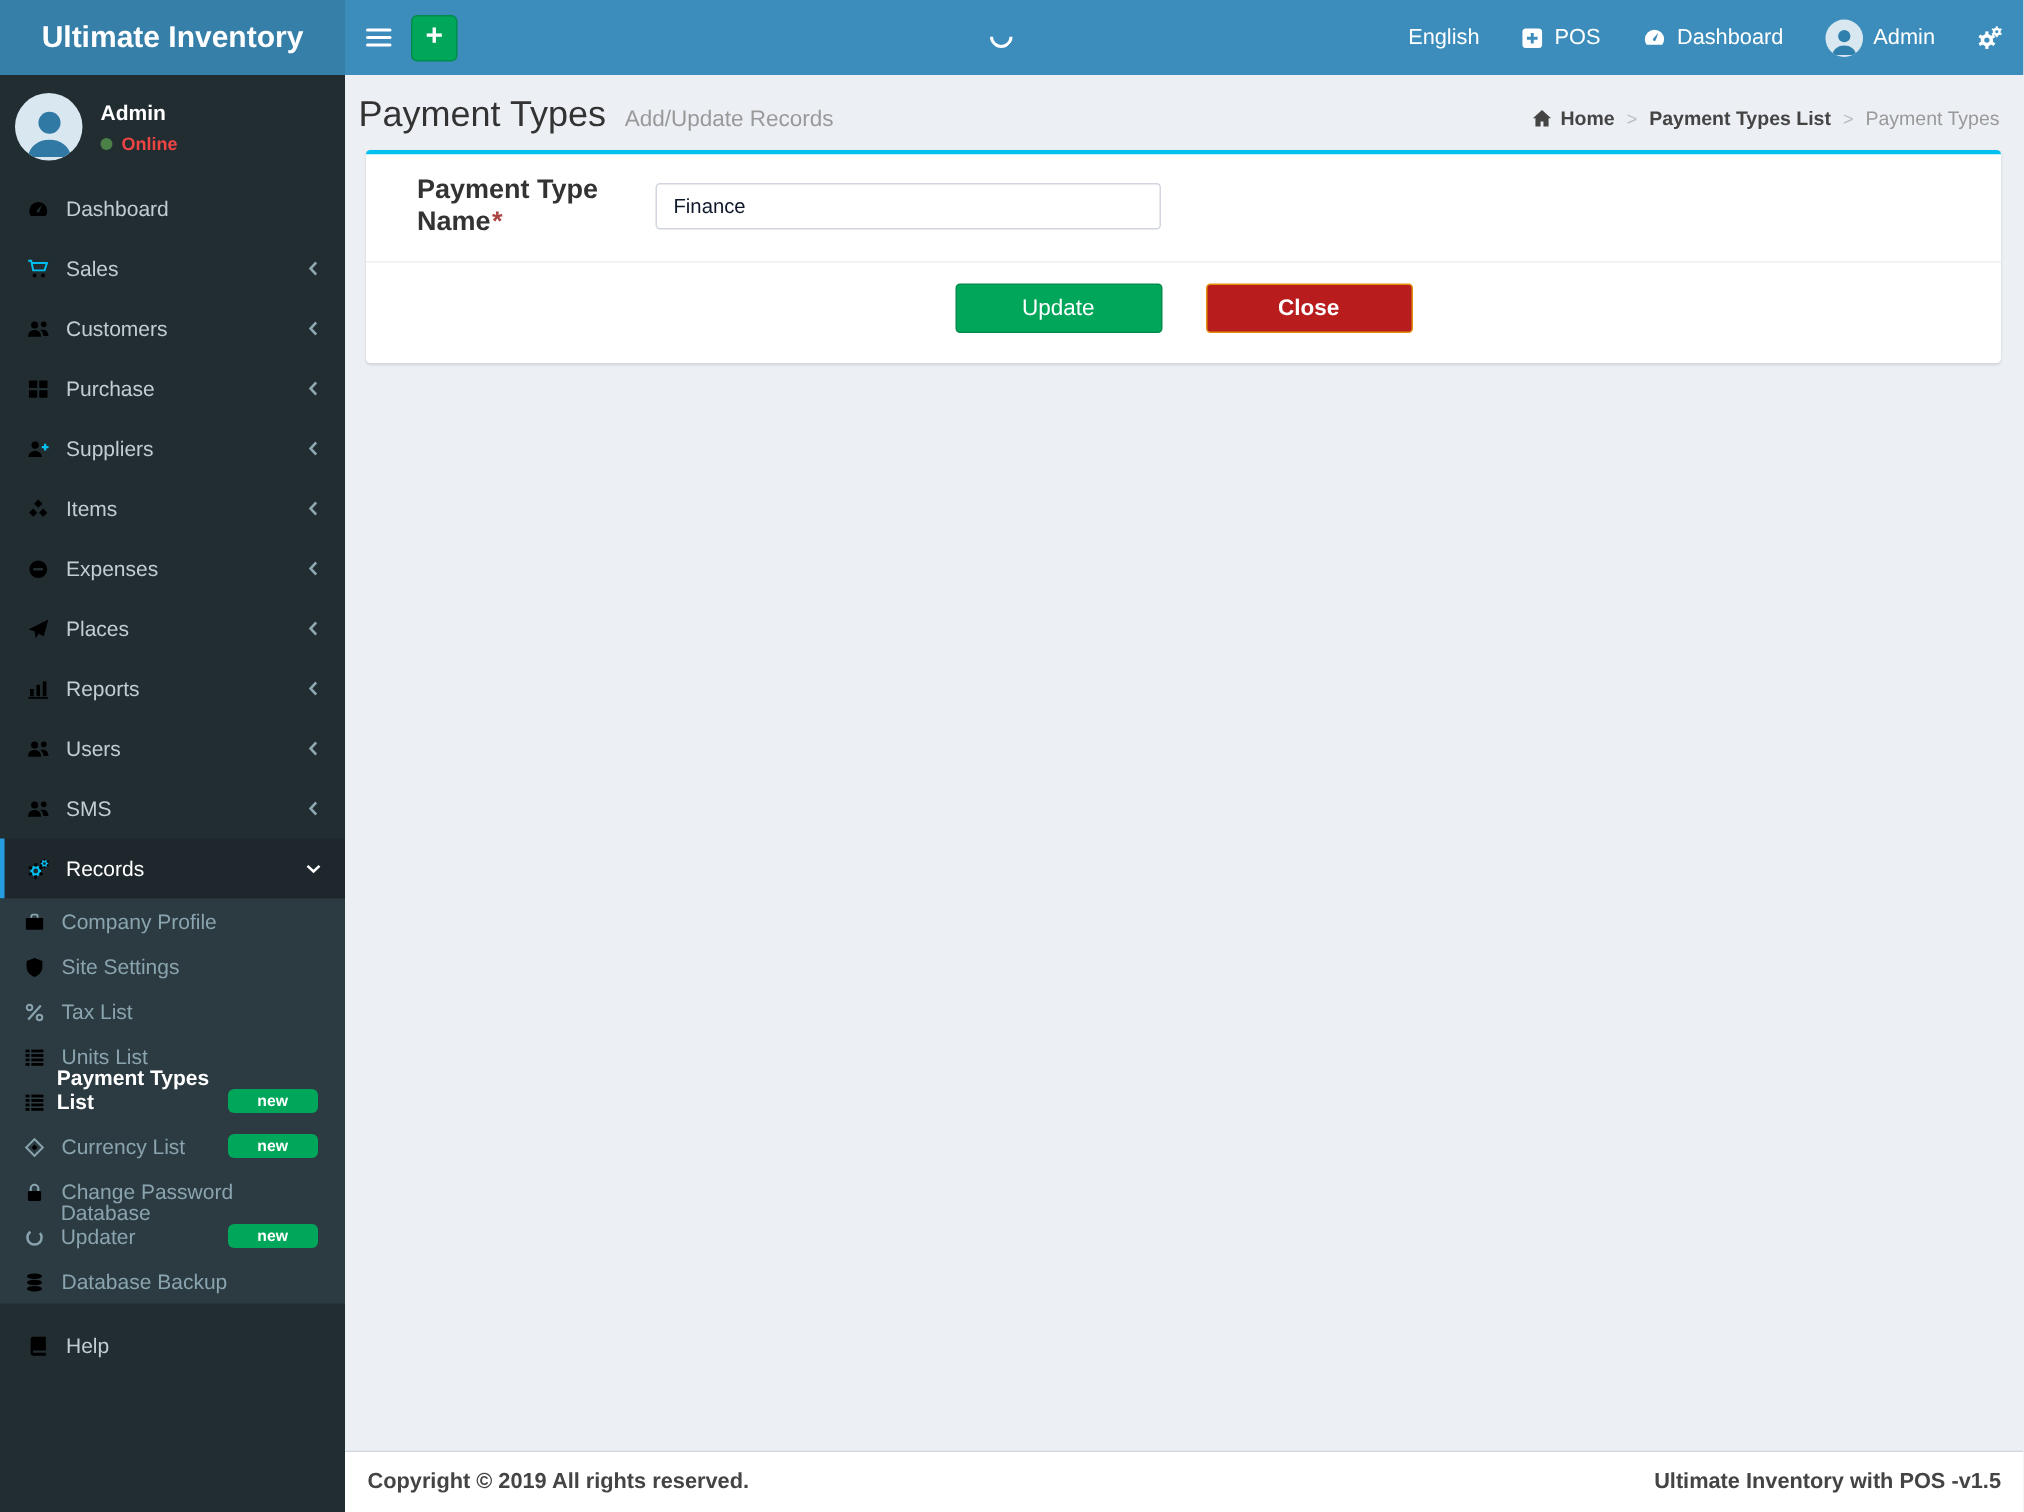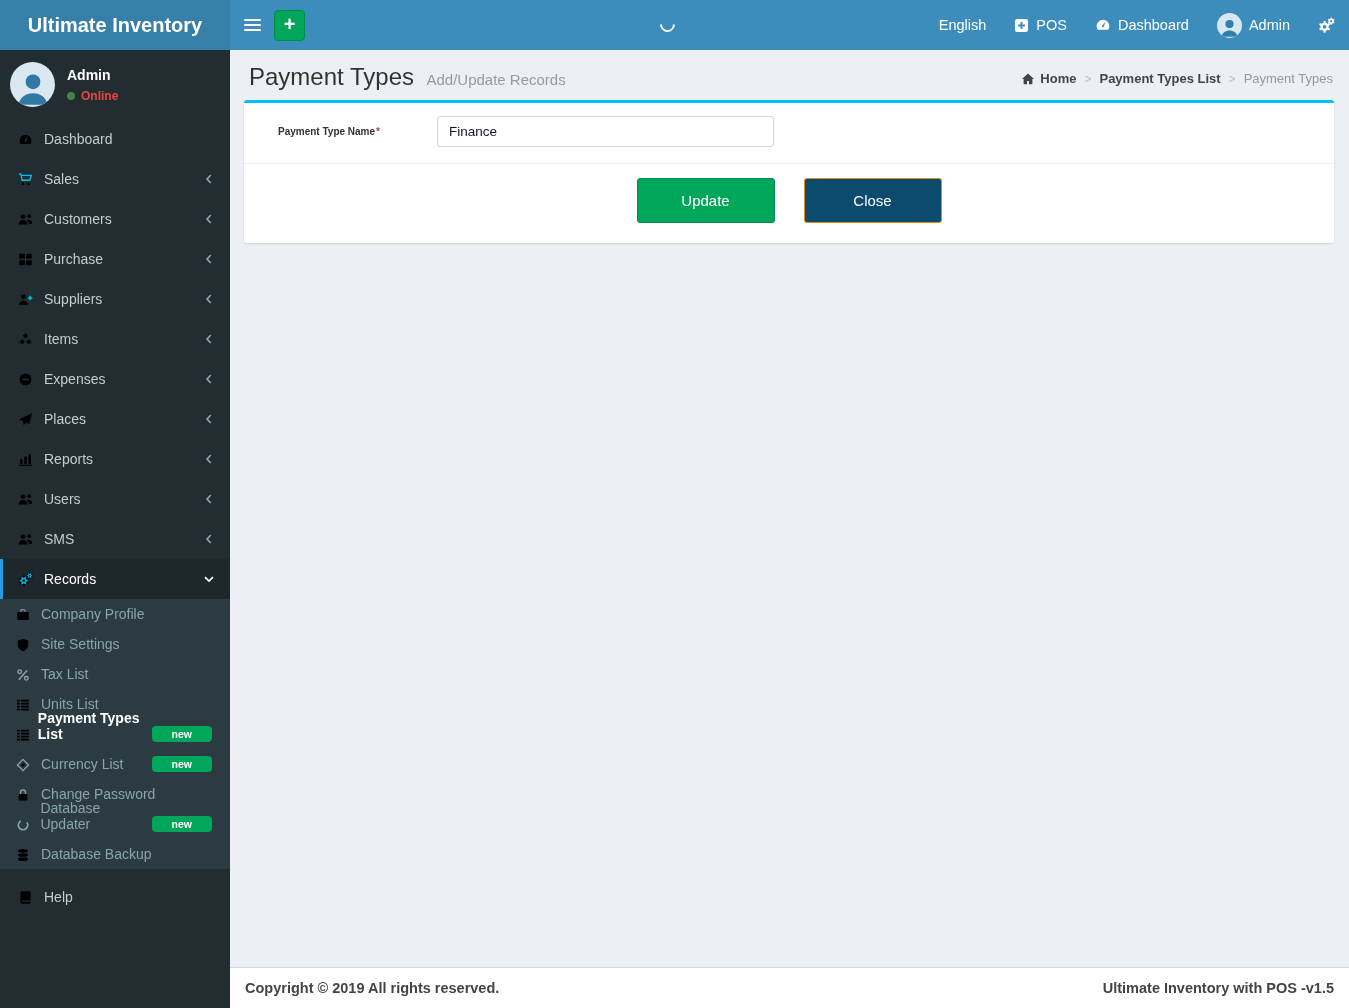"Payment Types Add/Update Records" .content-header { padding: 13px 15px 0 19px -> 13px 15px 0 9px }
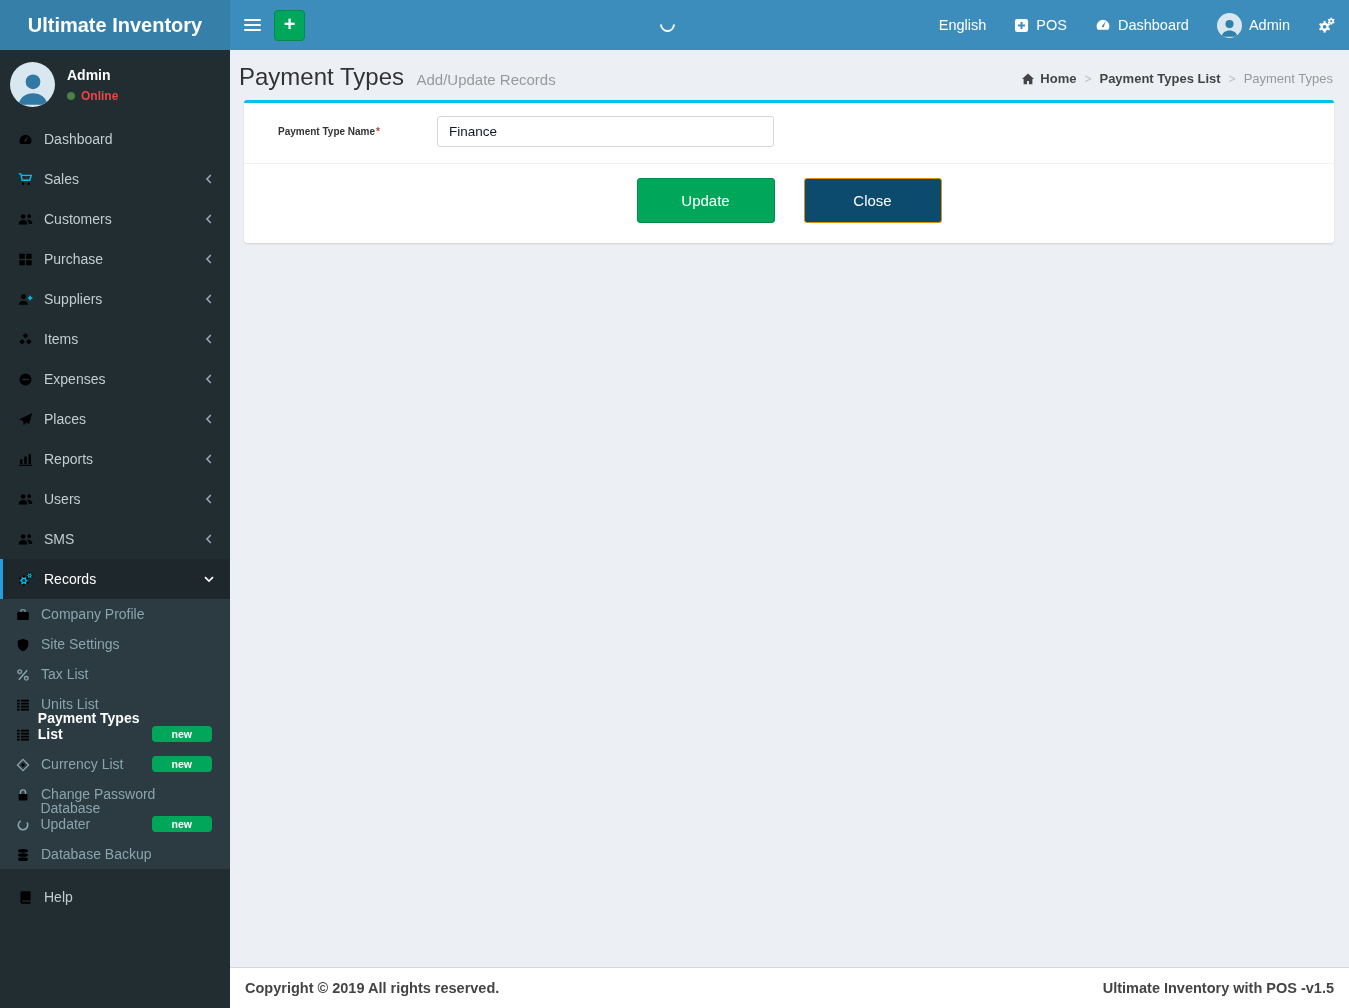"Payment Type Name*" .form-label { font-size: 10px -> 18px }
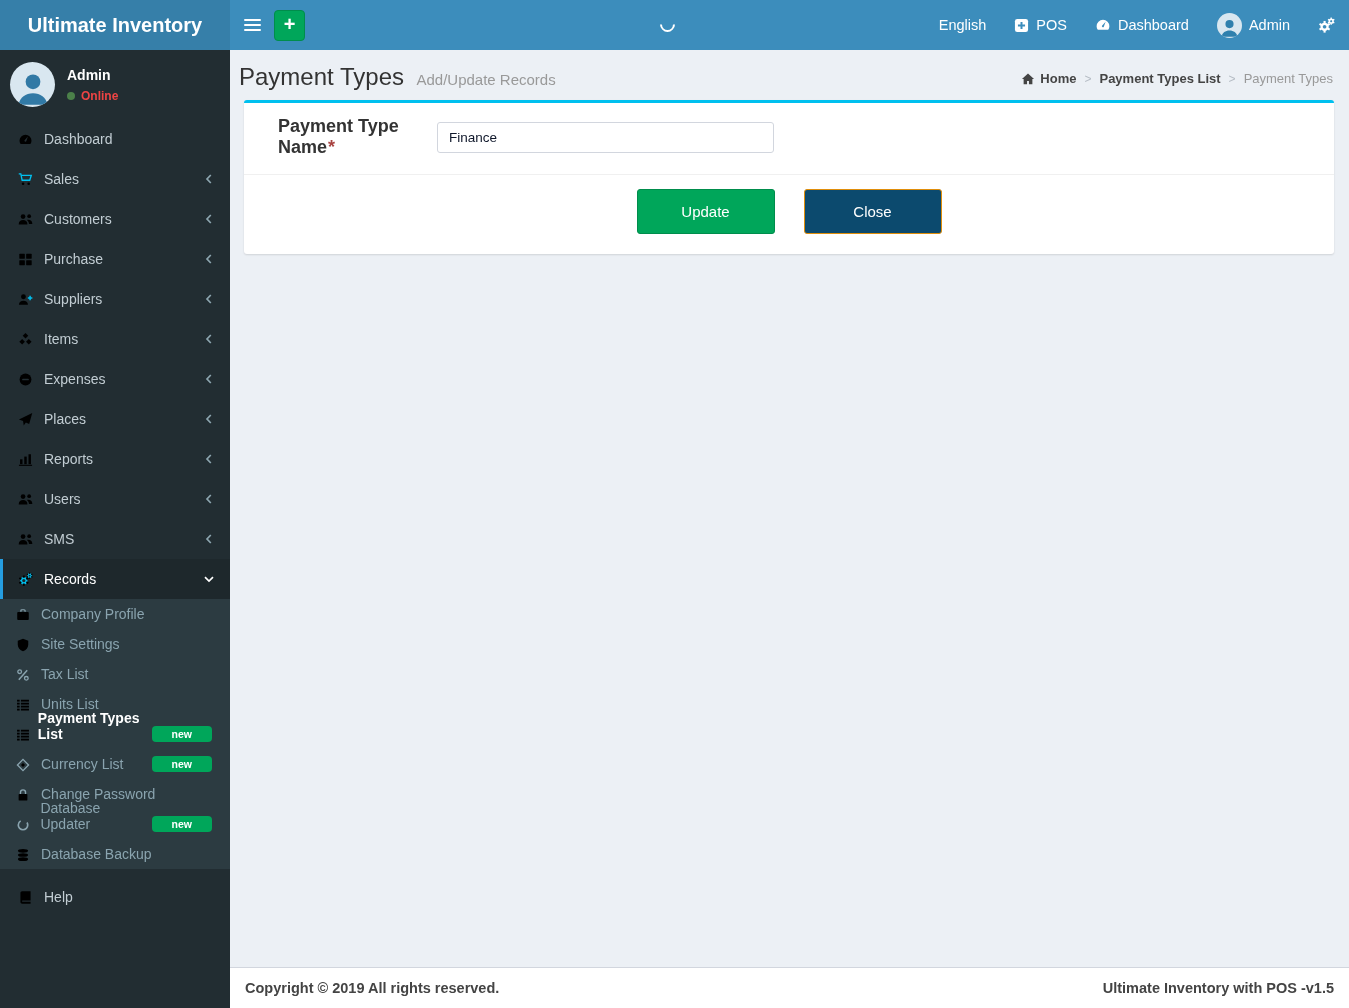"Update" .btn { height: 45px -> 33px }
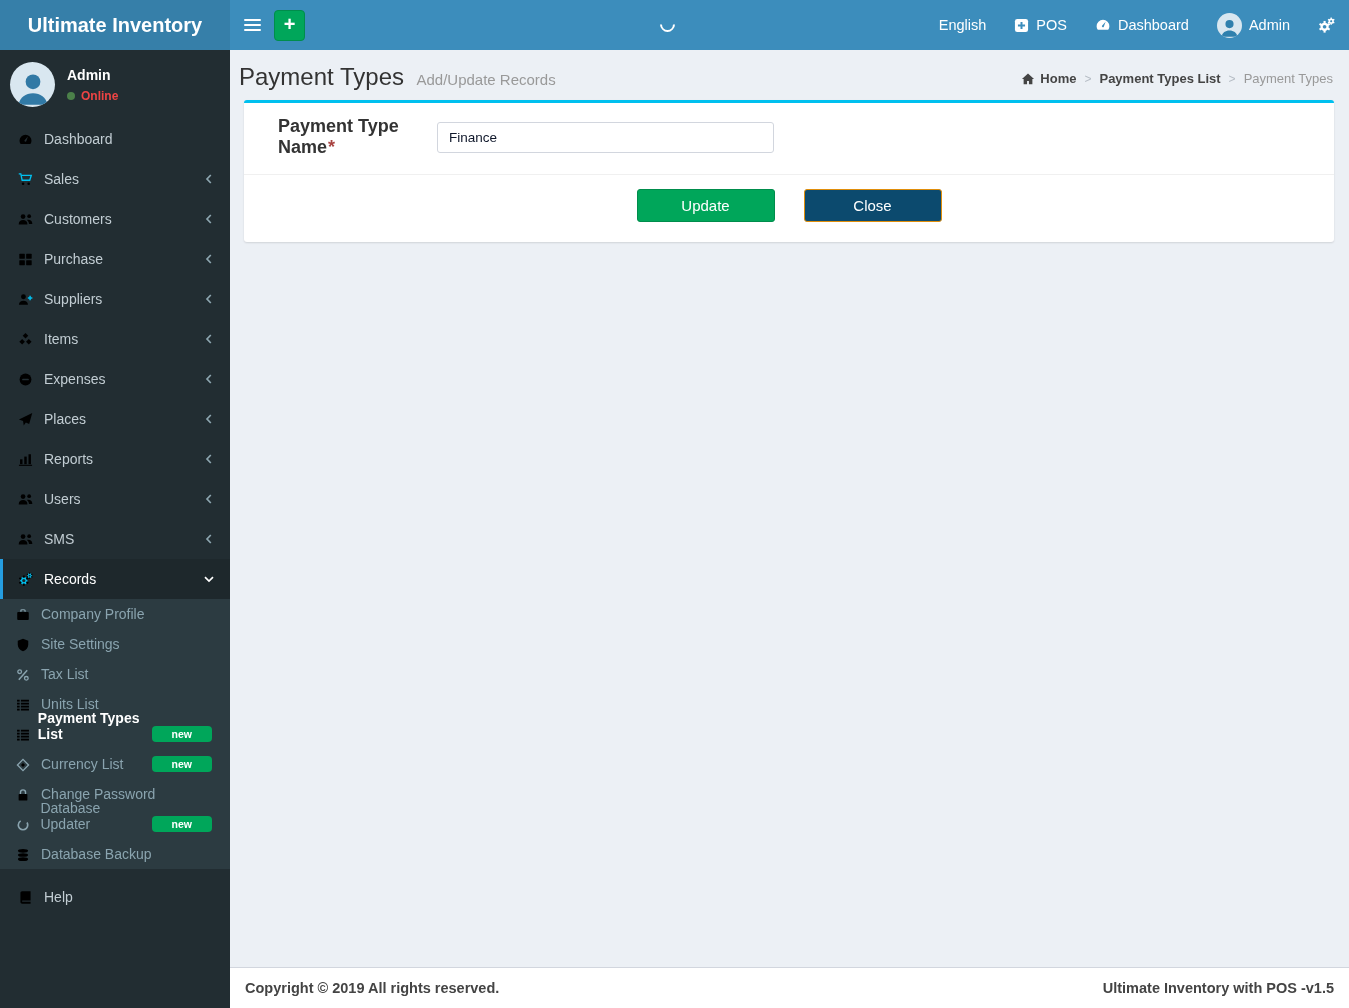"Close" .btn-close { background: #0c4a6e -> #b91c1c; font-weight: none -> bold }
